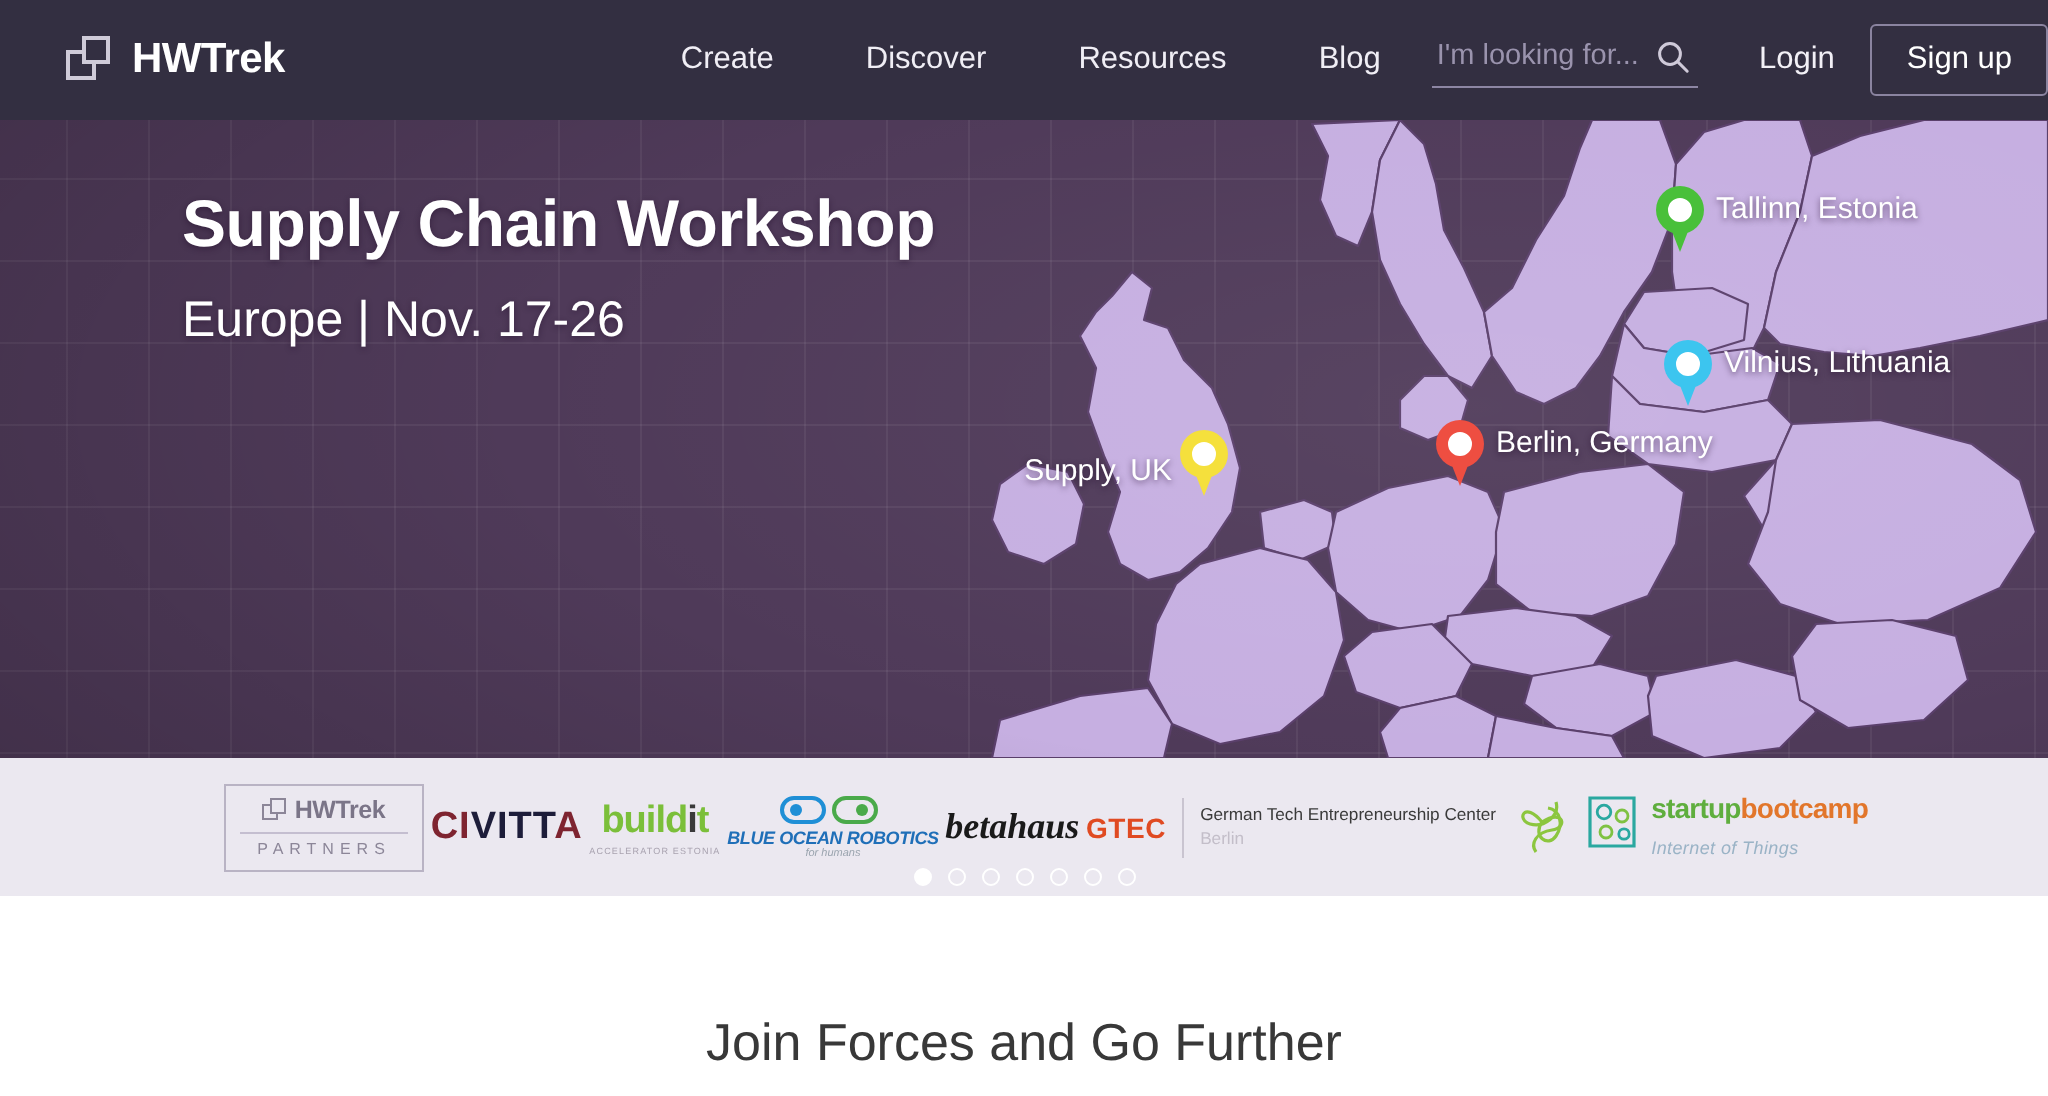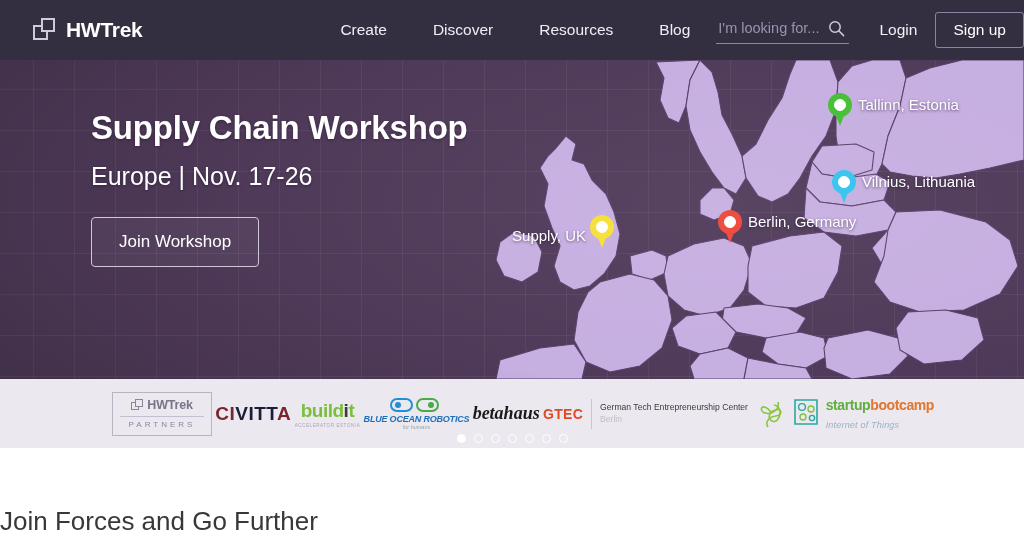"Supply Chain Workshop" .hero-content { top: 50px -> 34px }
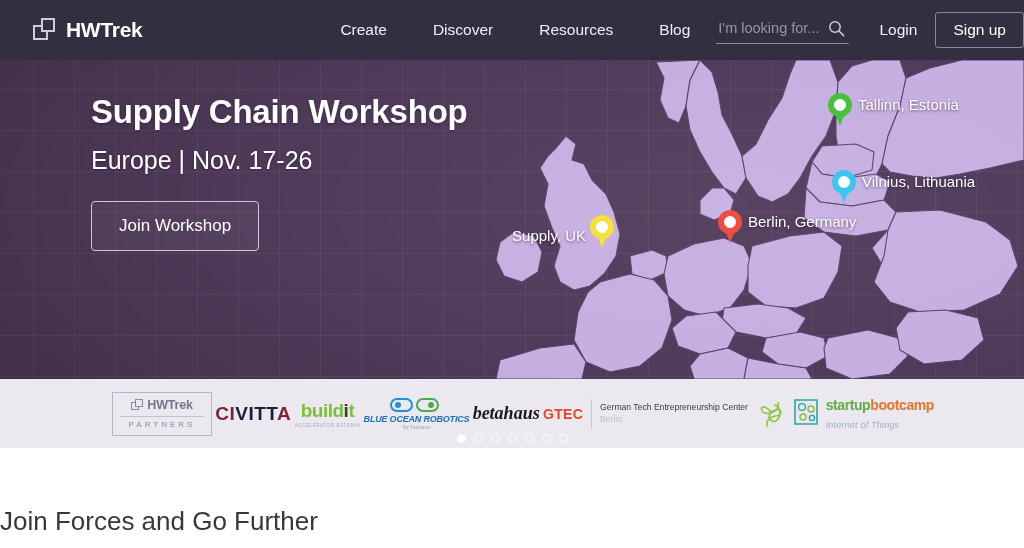"Join Workshop" button.hero-cta { html: <button>Join Workshop</button> -> none }
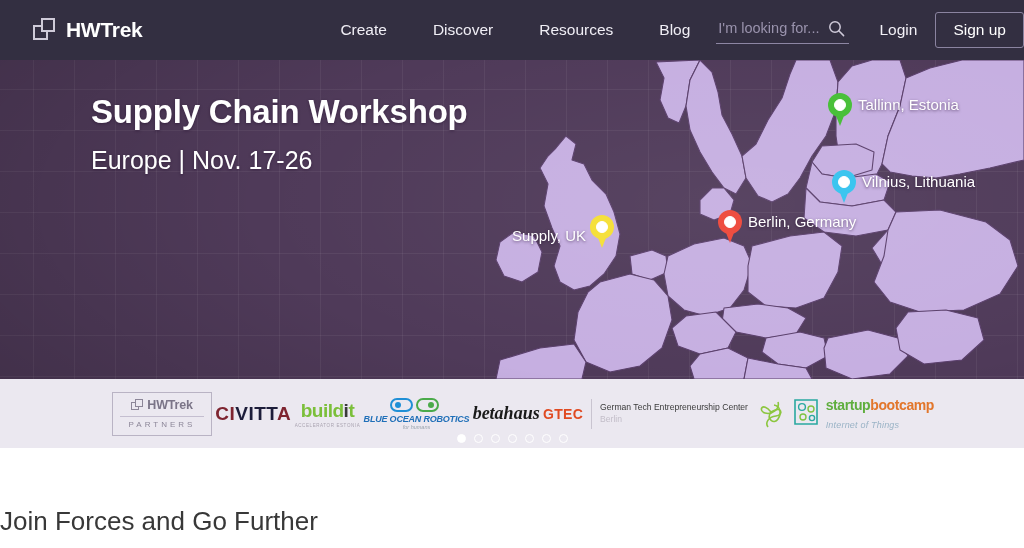"Join Forces and Go Further" .section-title { text-align: left -> center }
